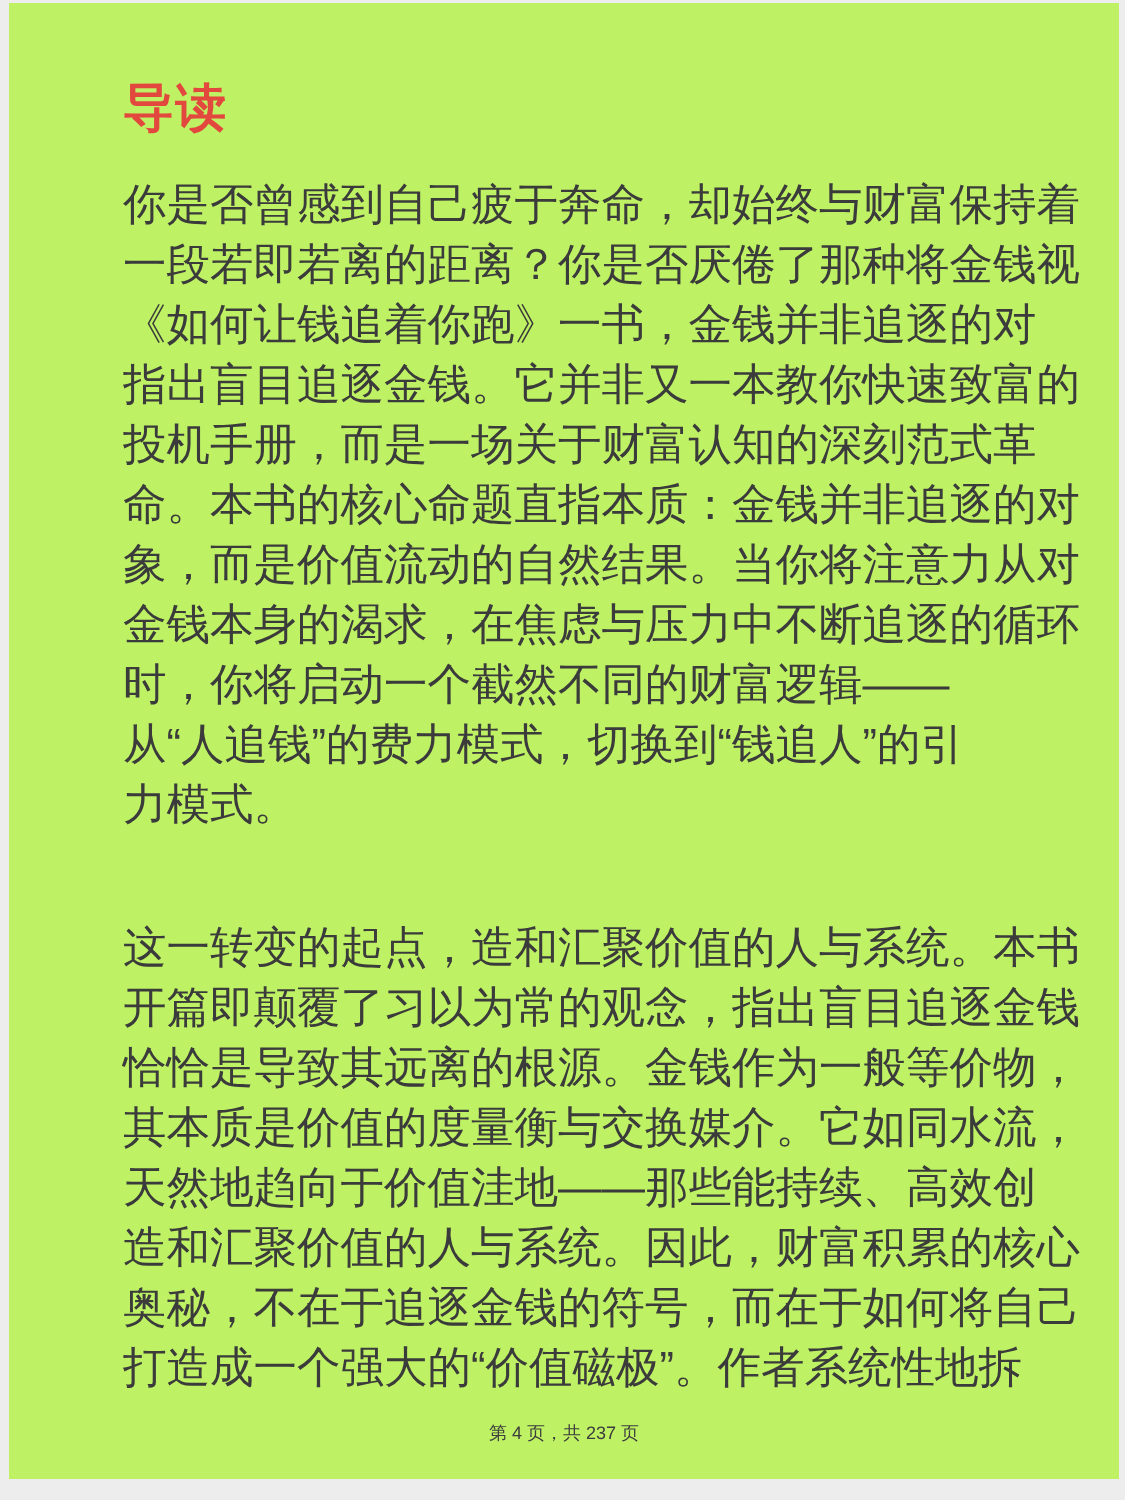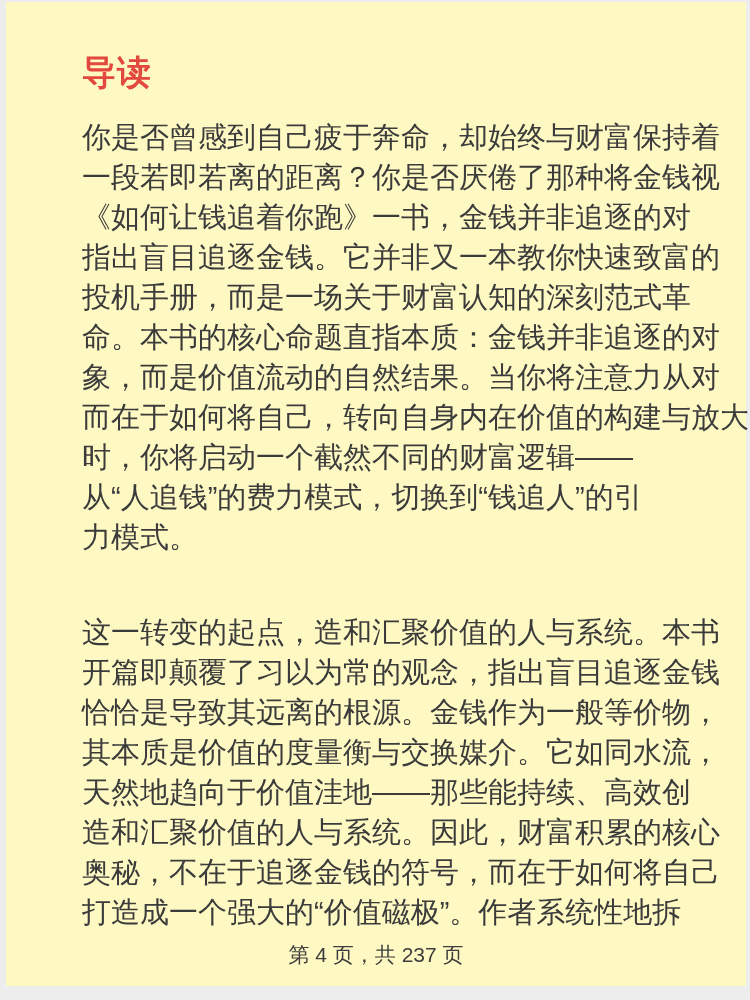"导读" .page { background: #fef9c3 -> #bef264 }
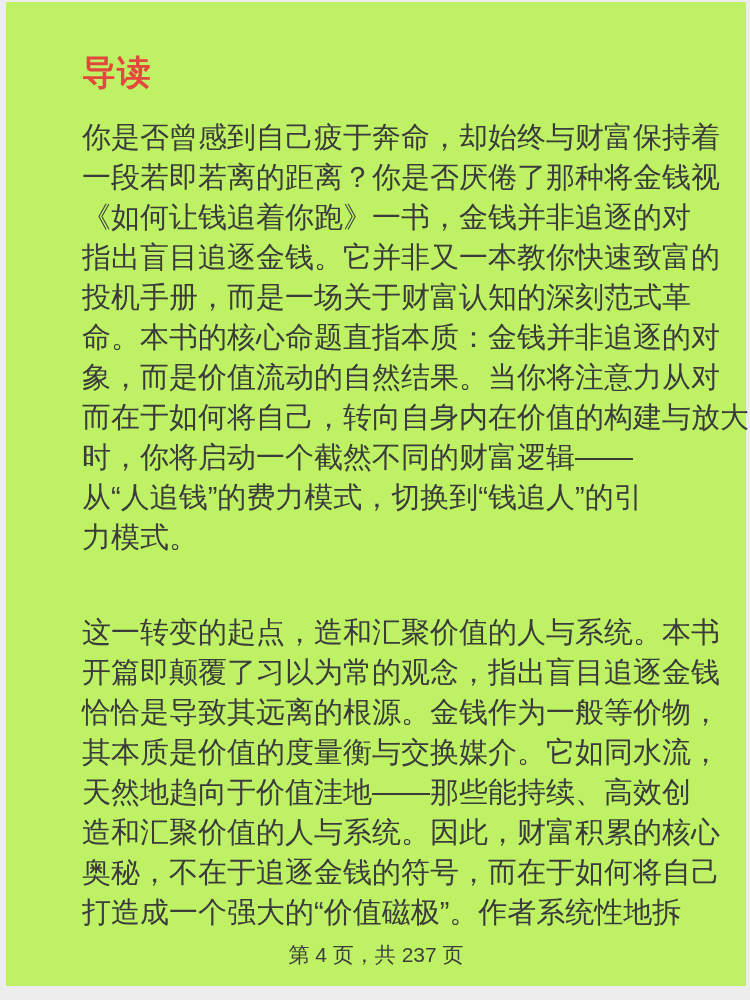"而在于如何将自己，转向自身内在价值的构建与放大" div.line { text: 而在于如何将自己，转向自身内在价值的构建与放大 -> 金钱本身的渴求，在焦虑与压力中不断追逐的循环 }
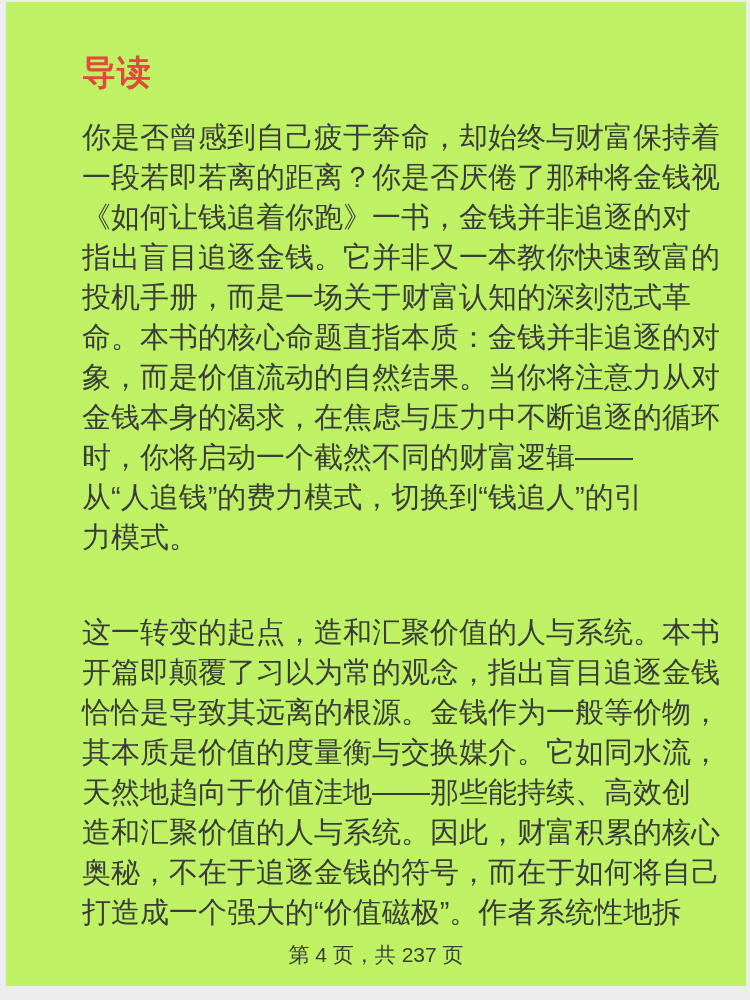"第 4 页，共 237 页" .page-footer { font-size: 21px -> 12px }
